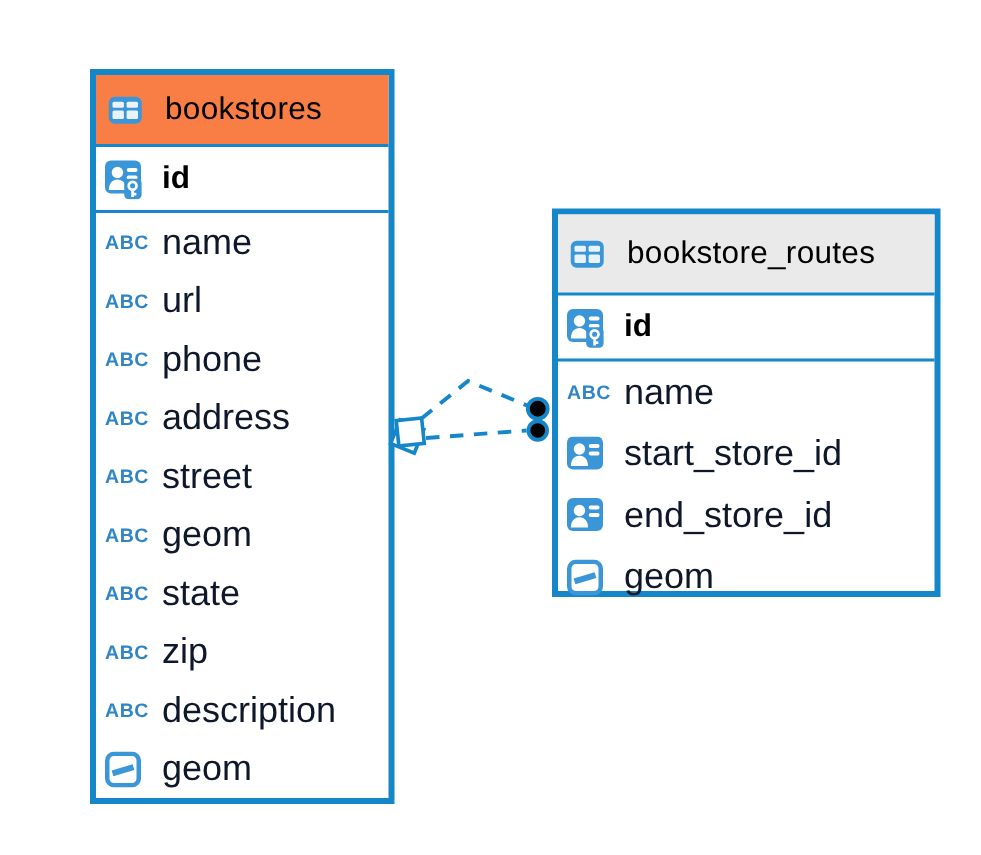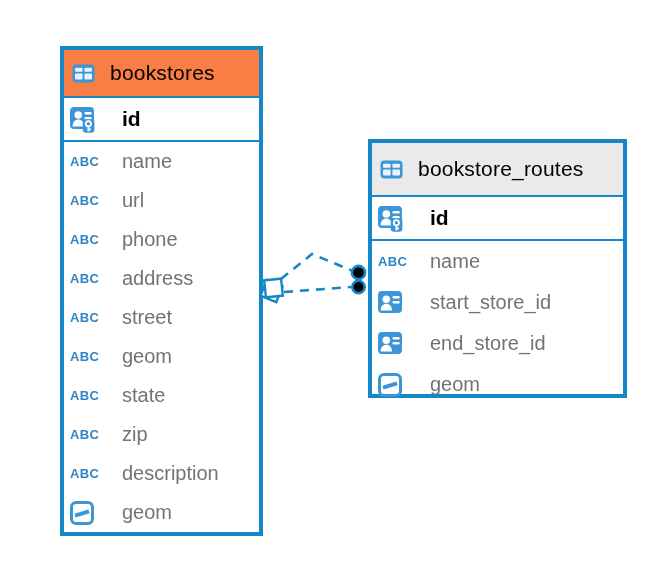"id" .row { gap: 22px -> 8px }
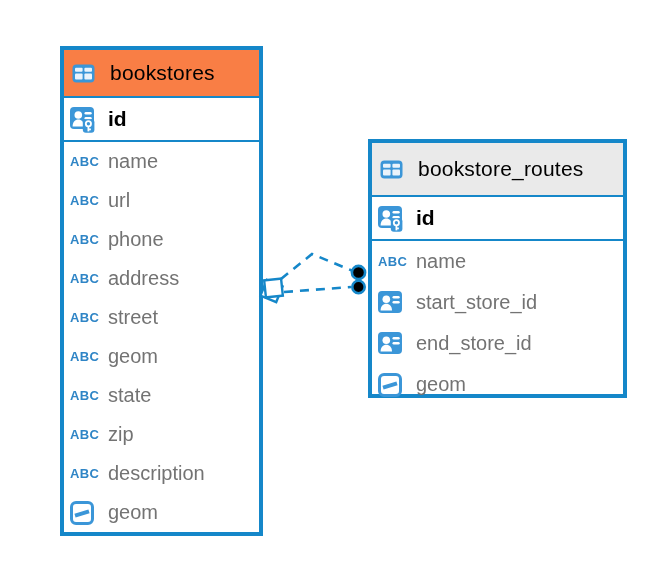"name" .lbl { color: #737373 -> #0f172a; font-size: 20px -> 24px }
